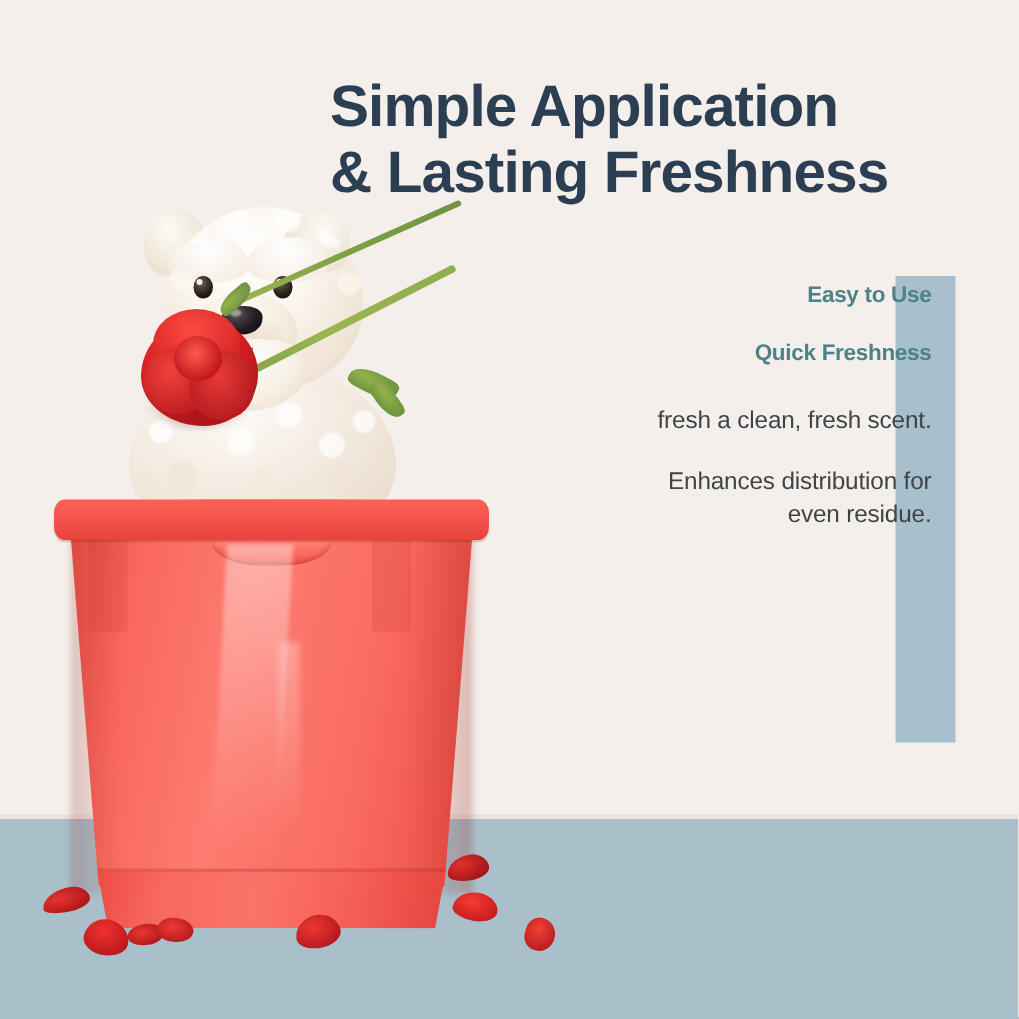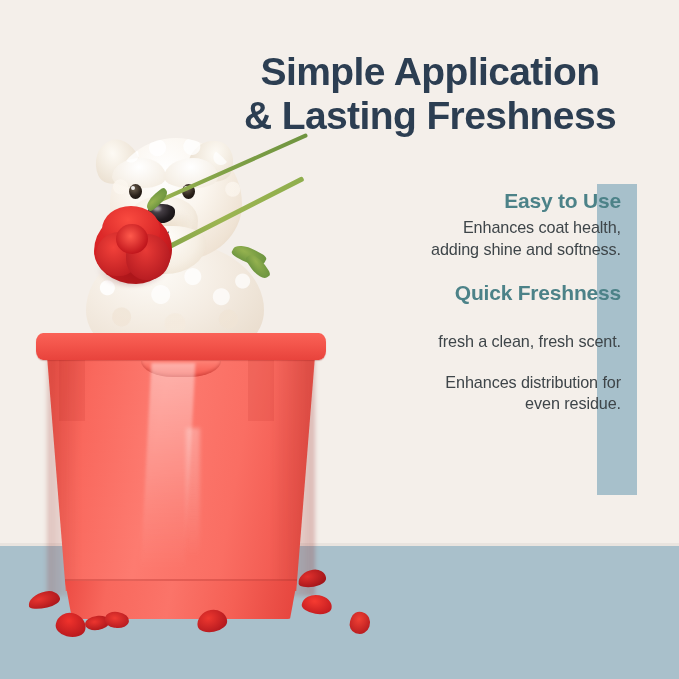"Simple Application" .headline { text-align: center -> left }
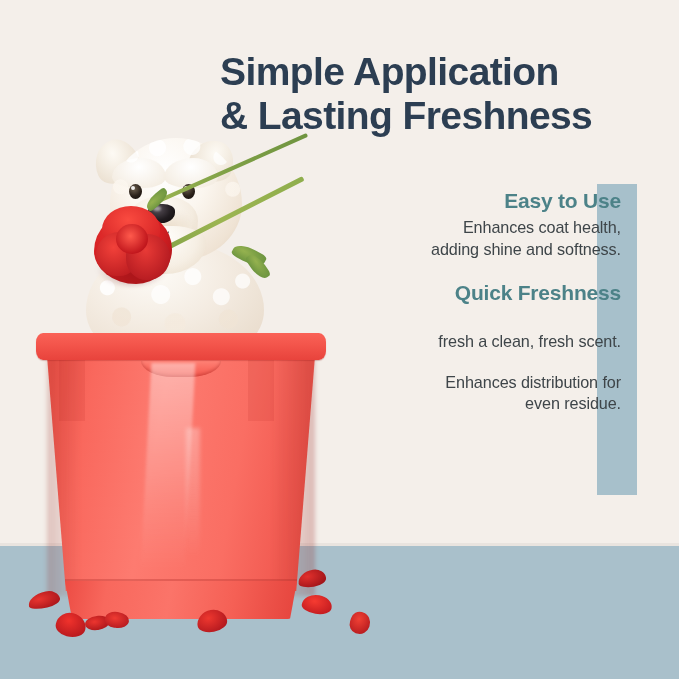"Easy to Use" .feature-title { font-size: 21px -> 15px }
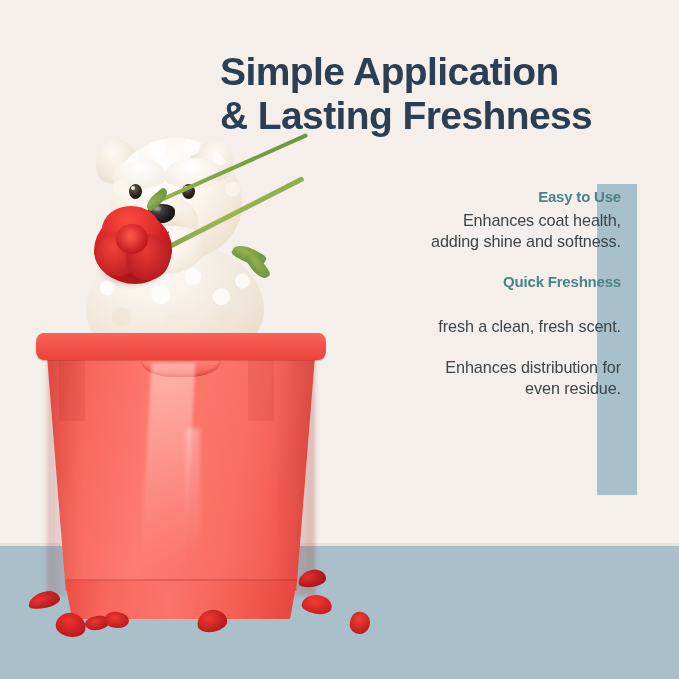"Enhances coat health," div.feature-desc { html: <div> <span>Enhances coat health,</span><br> <span>adding shine and softness.</span> </div> -> none }
